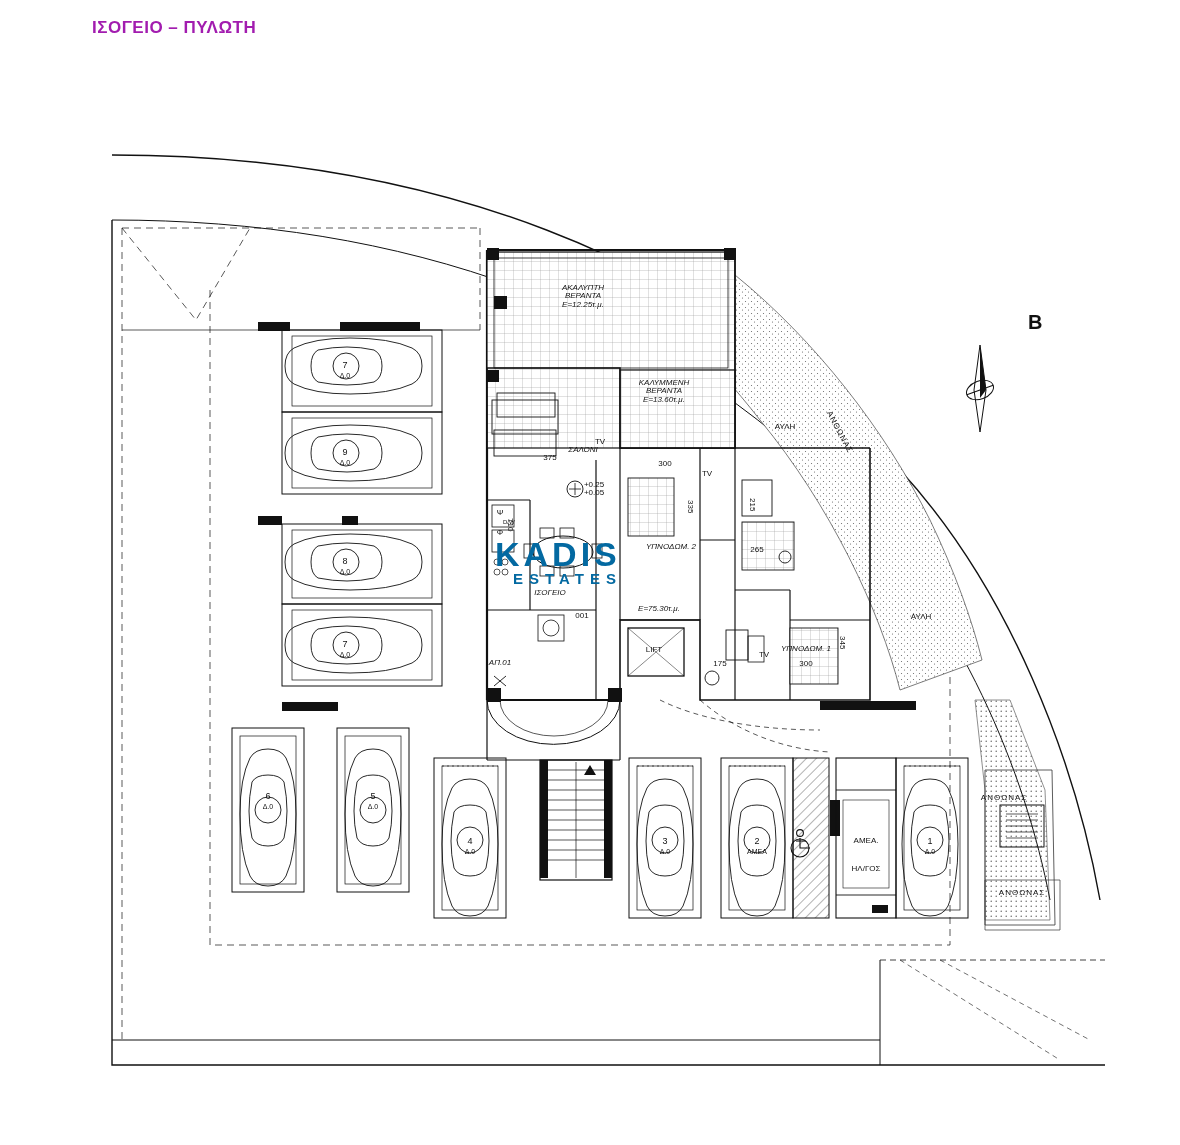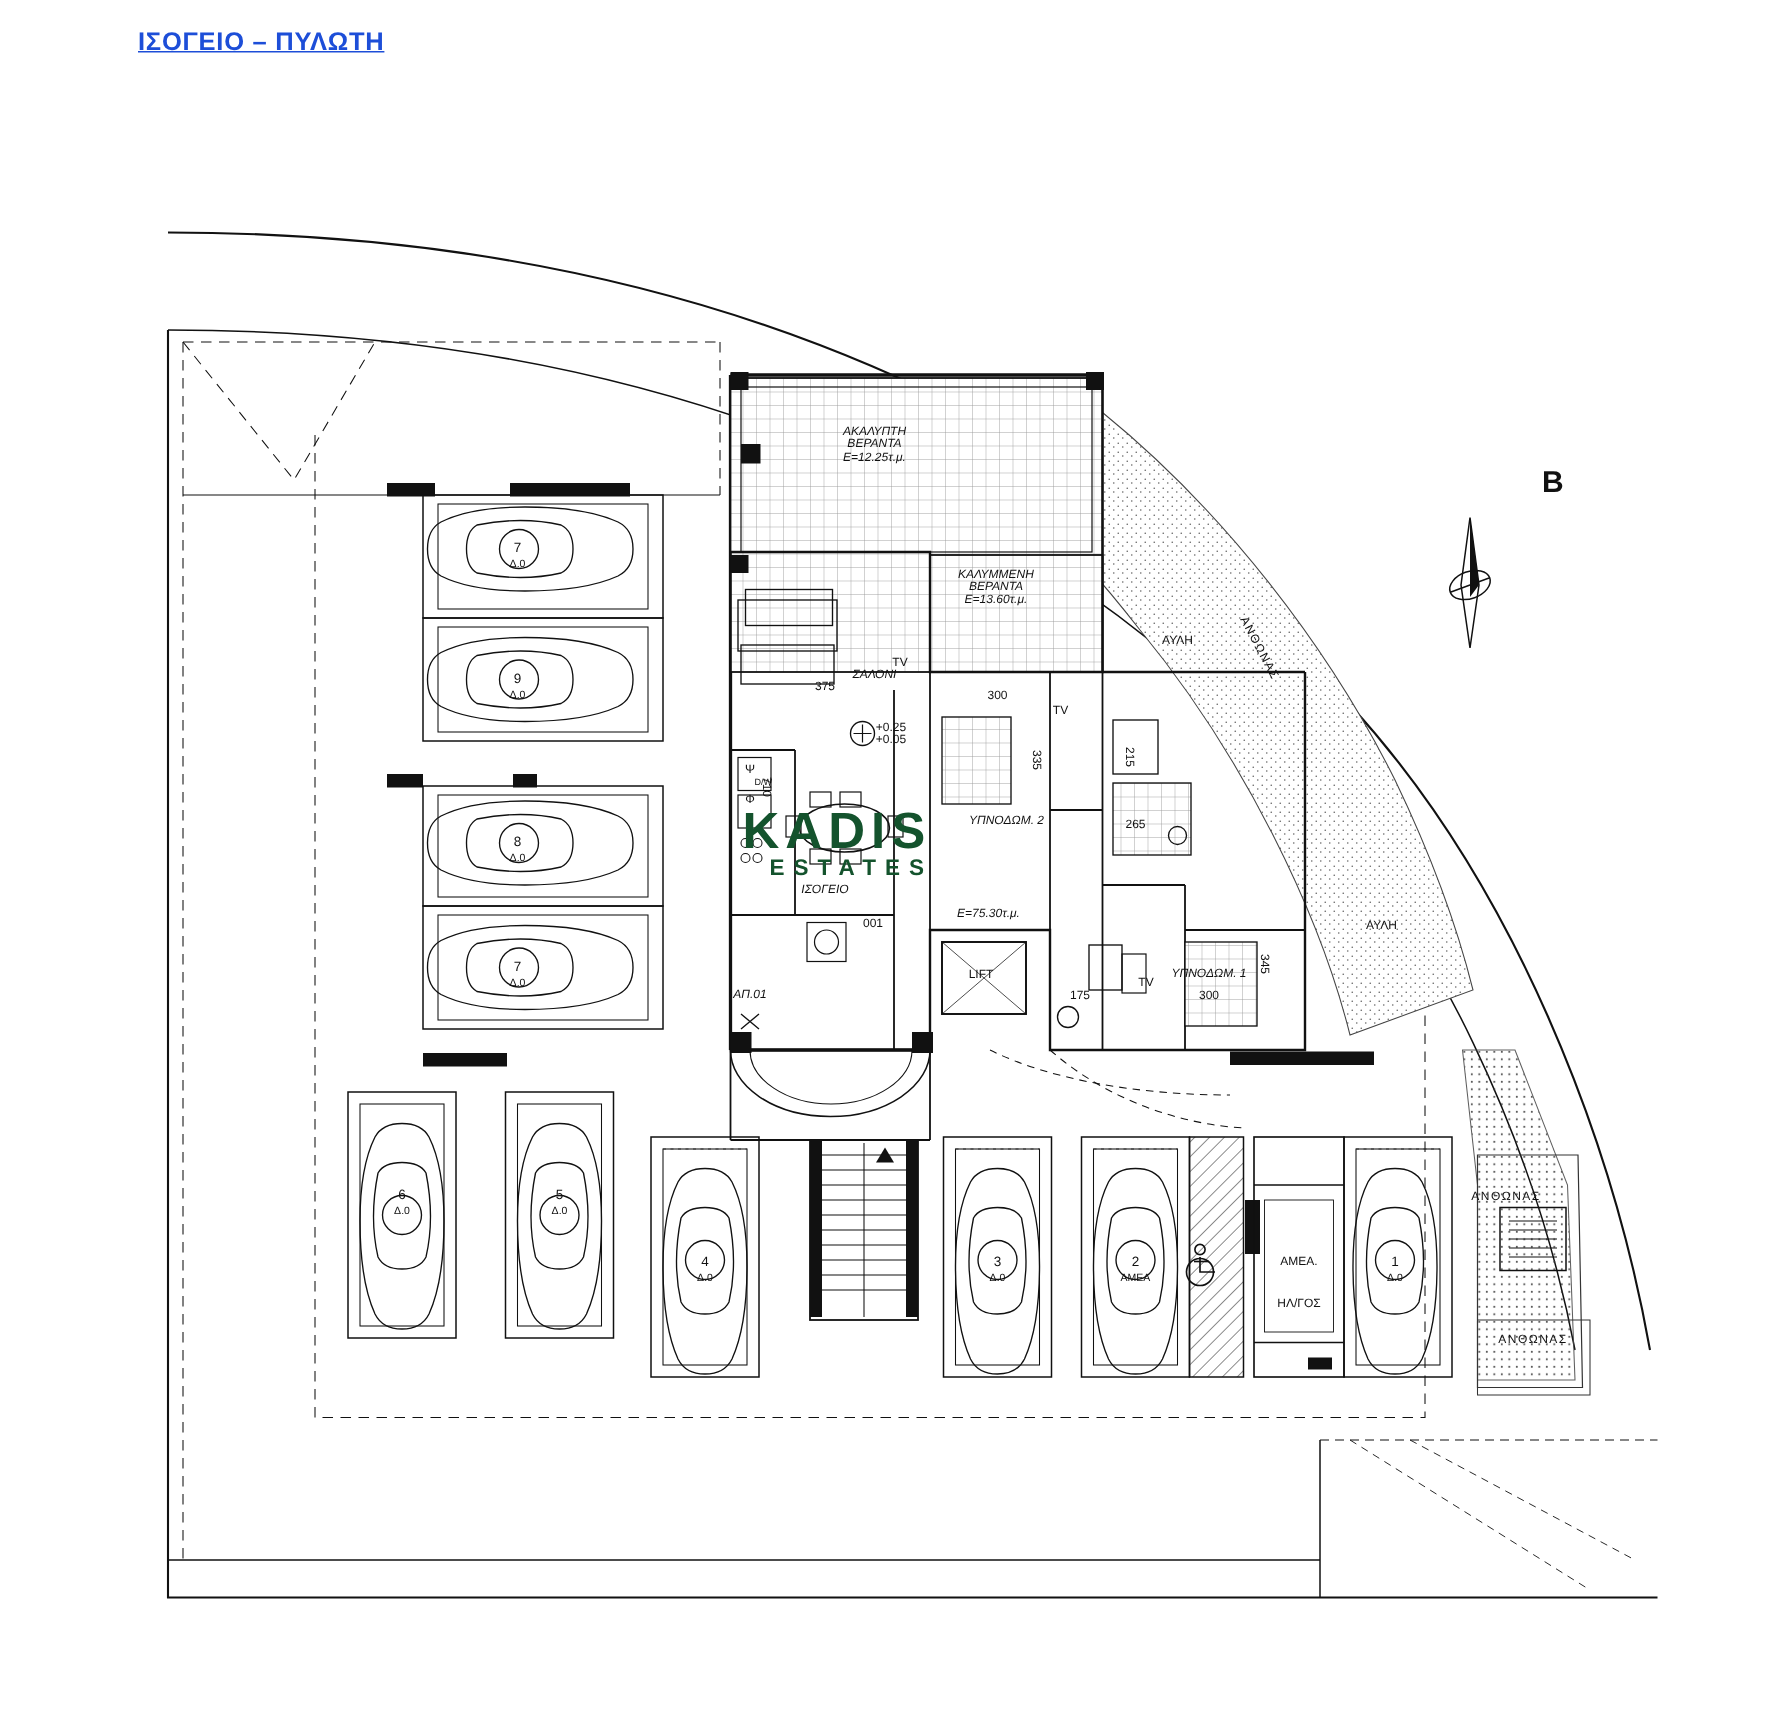"ΙΣΟΓΕΙΟ – ΠΥΛΩΤΗ" #plan-title { color: #1d4ed8 -> #a21caf; text-decoration: underline -> none }
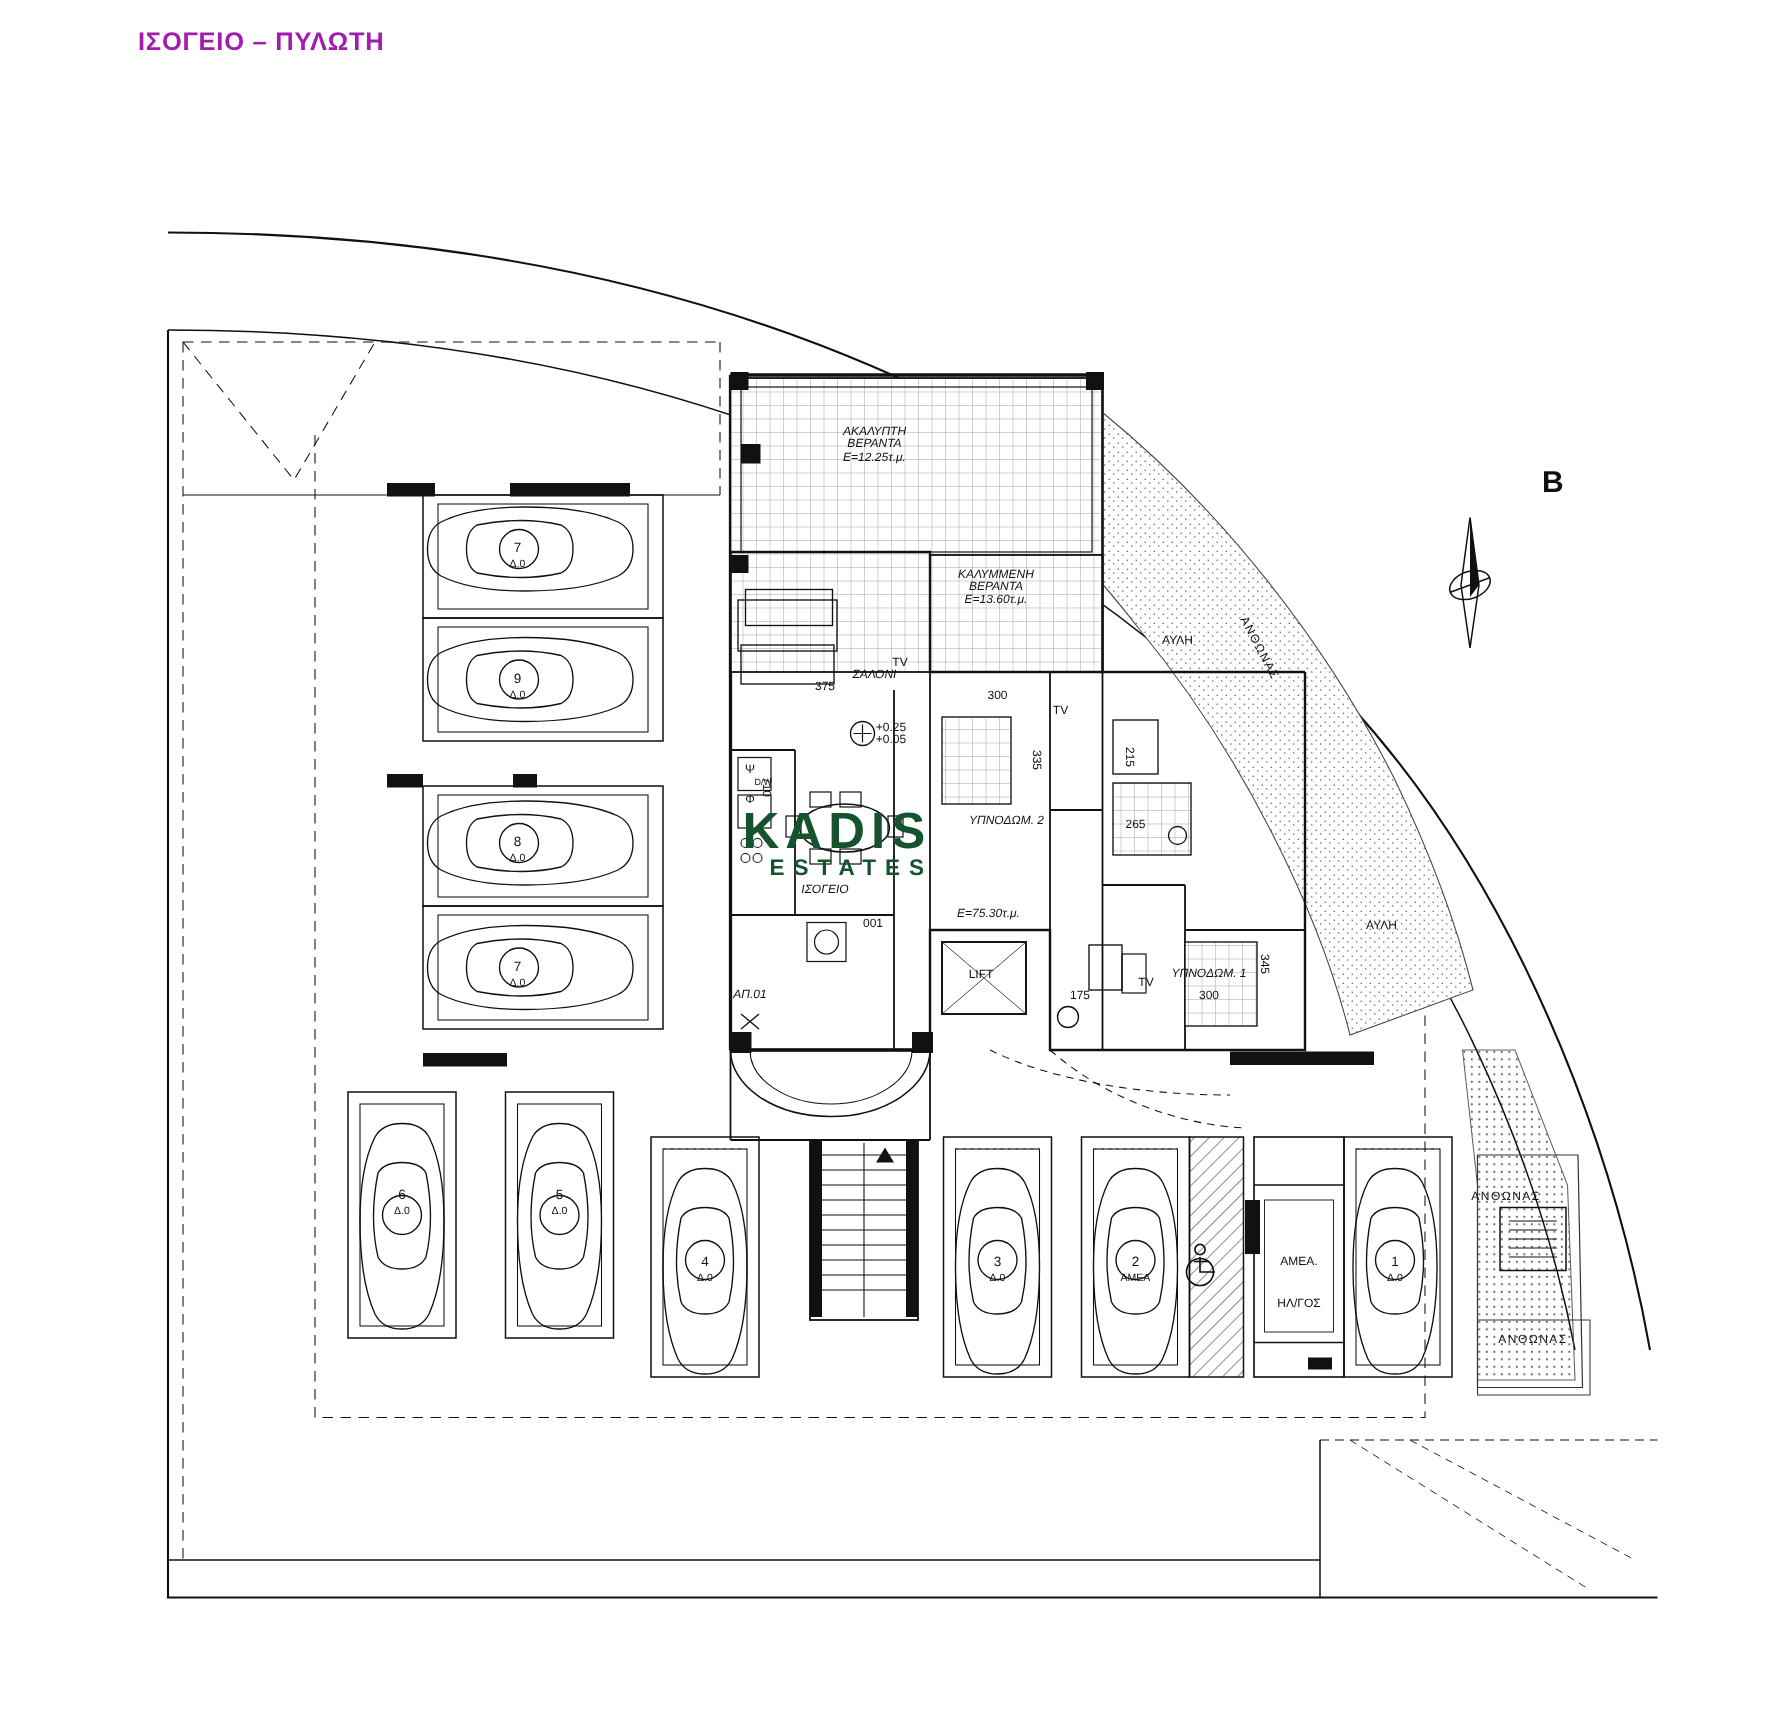"KADIS" .watermark { color: #14532d -> #0369a1 }
